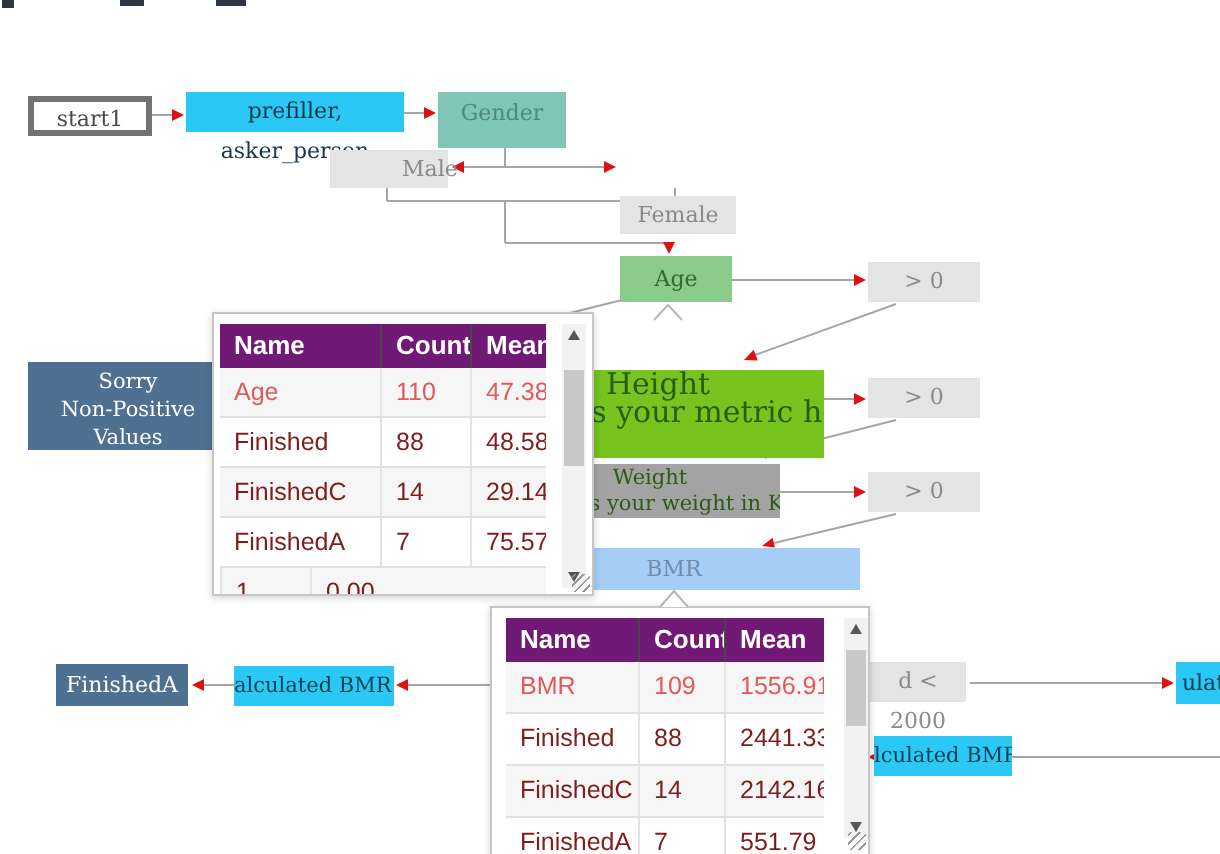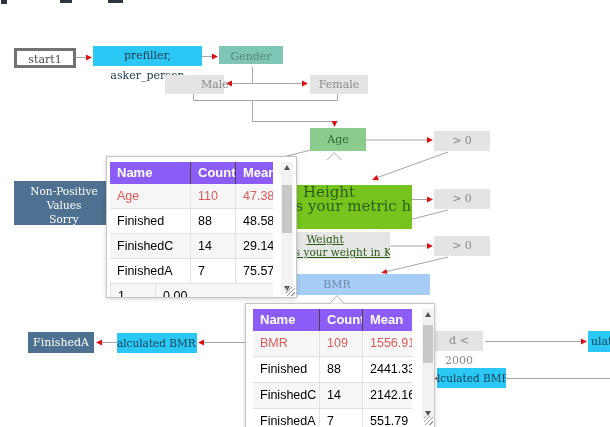"Gender" .n-gender { height: 18px -> 28px }
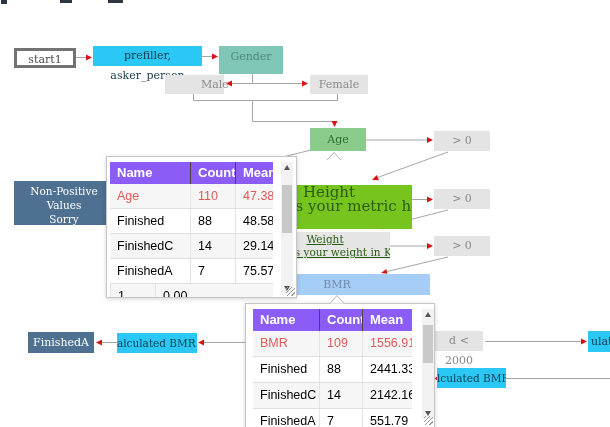"Female" div.node { margin-top: none -> 23px }
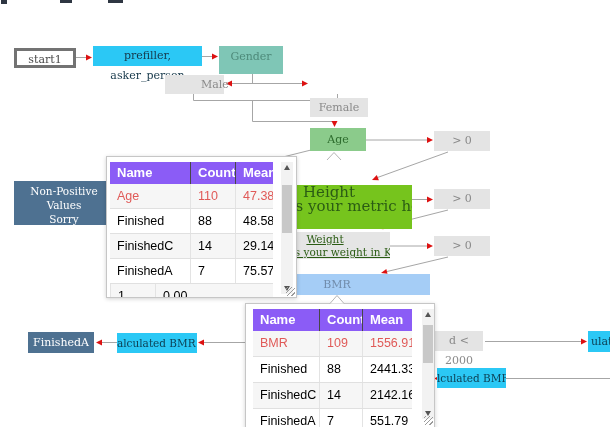"Name" .thead { background: #8b5cf6 -> #701a75 }
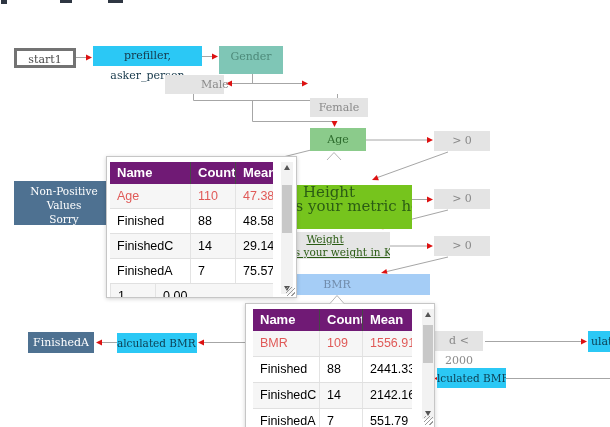"Non-Positive Values" div { order: before "Sorry" -> after "Sorry" }
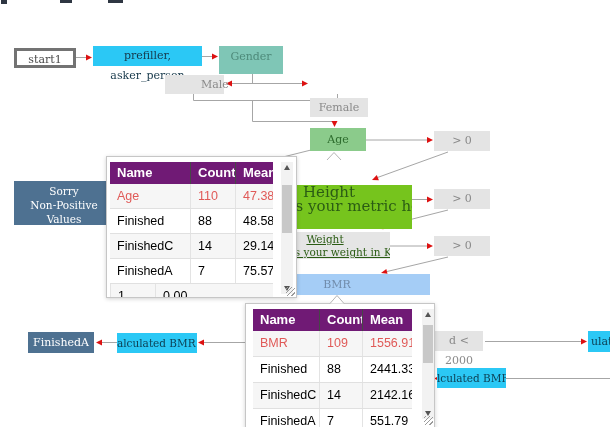"Finished" .tc { color: #000000 -> #7f1d1d }
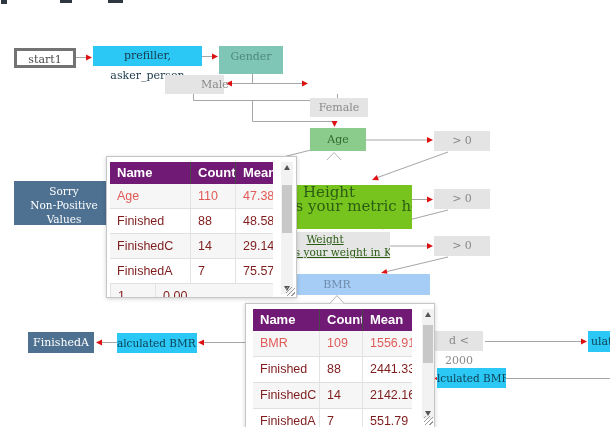"Weight" div.node { background: #e5e5e5 -> #a3a3a3; text-decoration: underline -> none }
